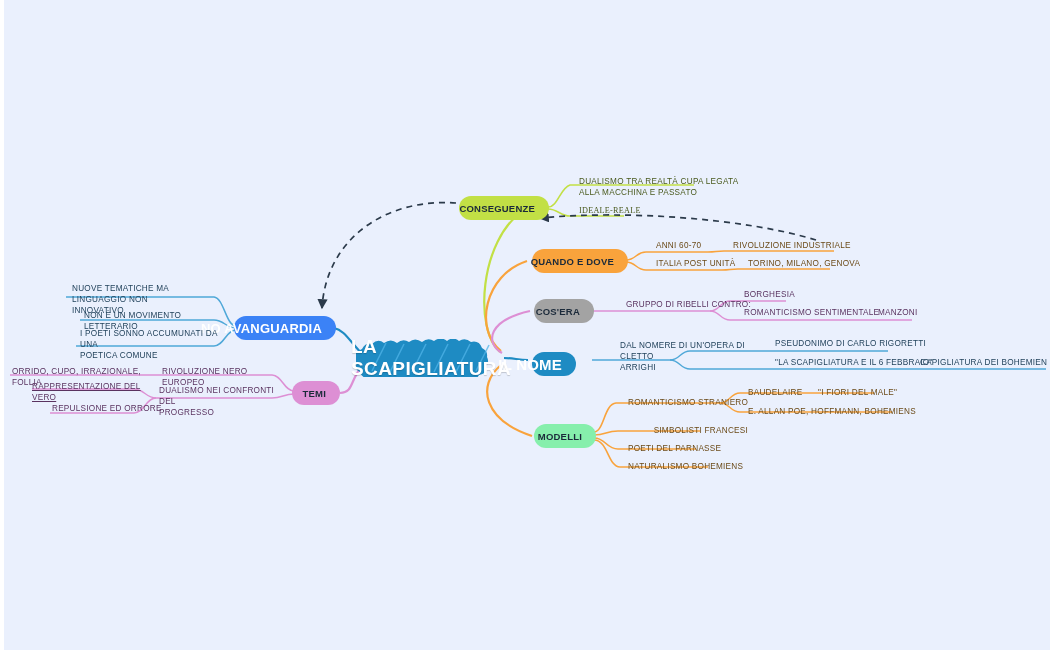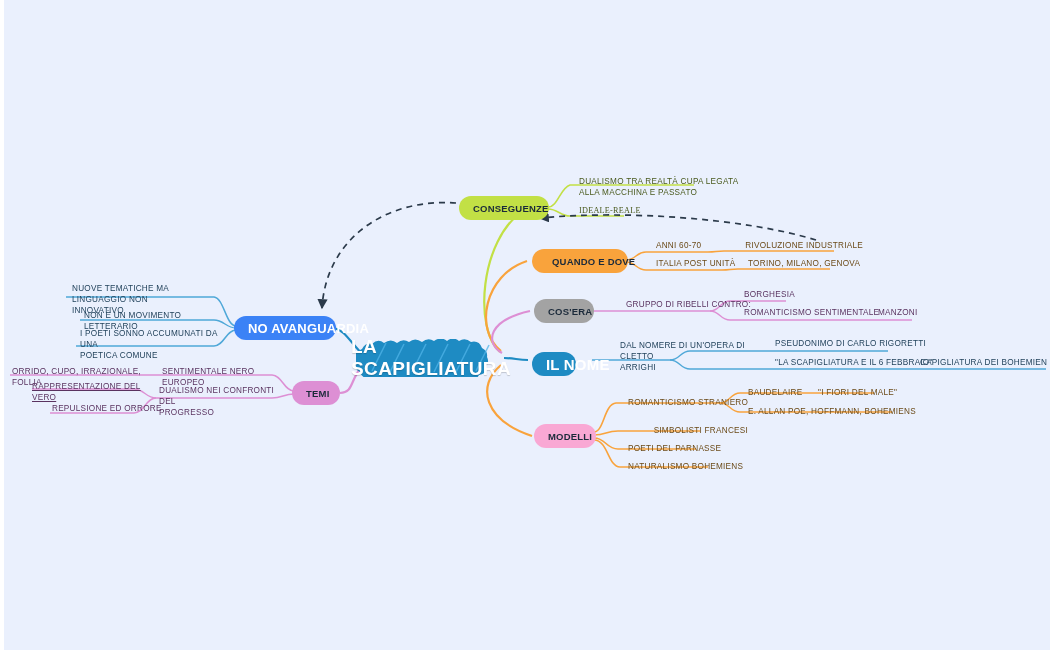"CONSEGUENZE" .node { justify-content: flex-start -> flex-end }
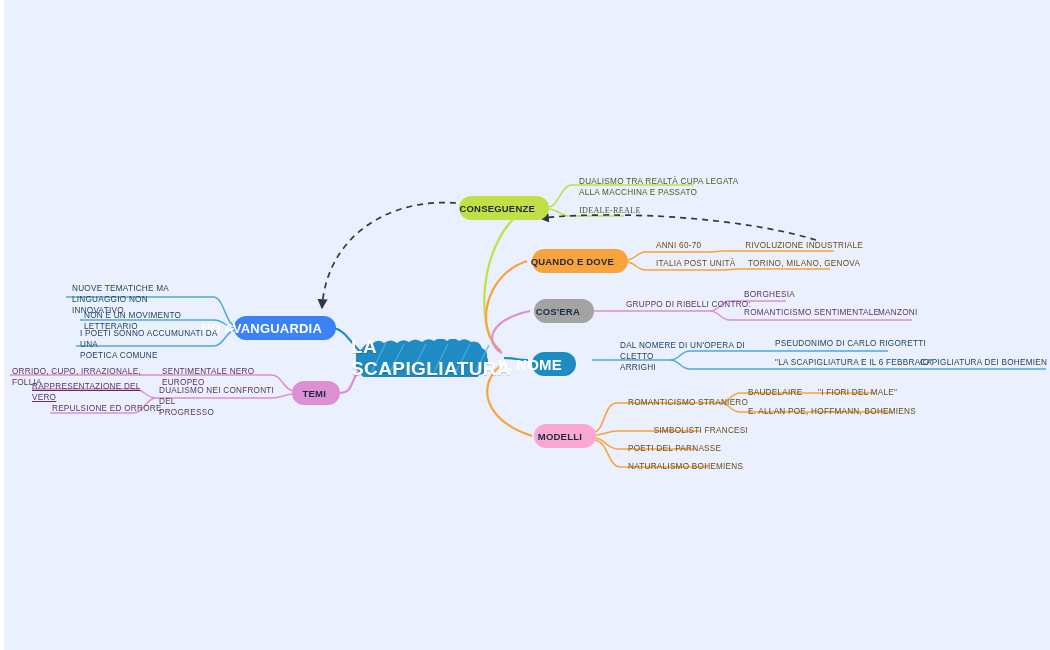"RIVOLUZIONE INDUSTRIALE" div.leaf { text-align: right -> none }
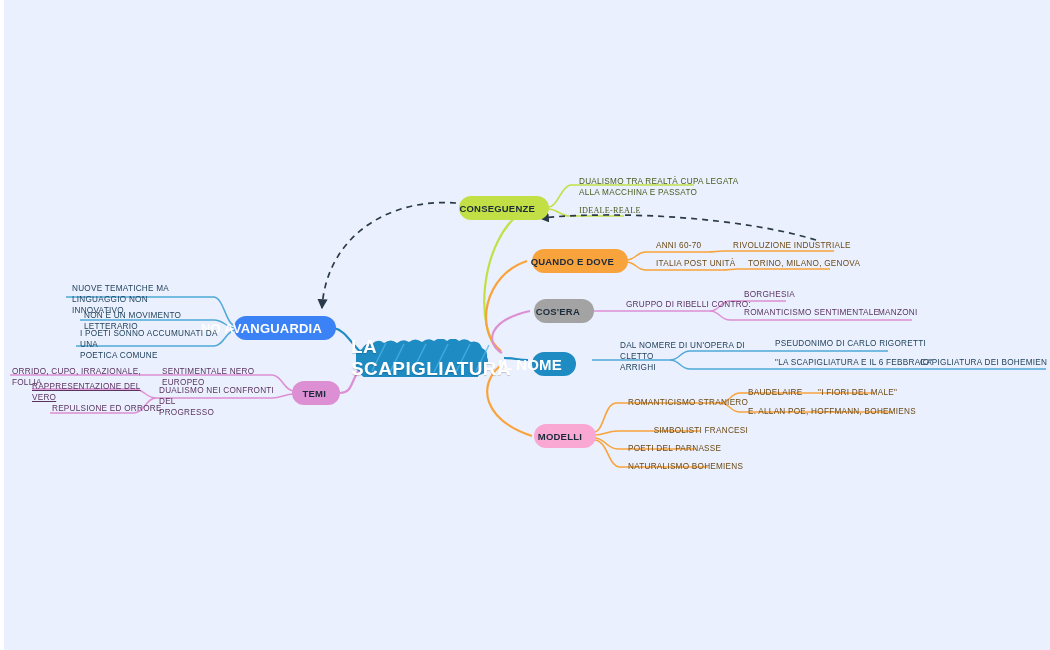"SENTIMENTALE NERO EUROPEO" div.leaf { text: SENTIMENTALE -> RIVOLUZIONE }
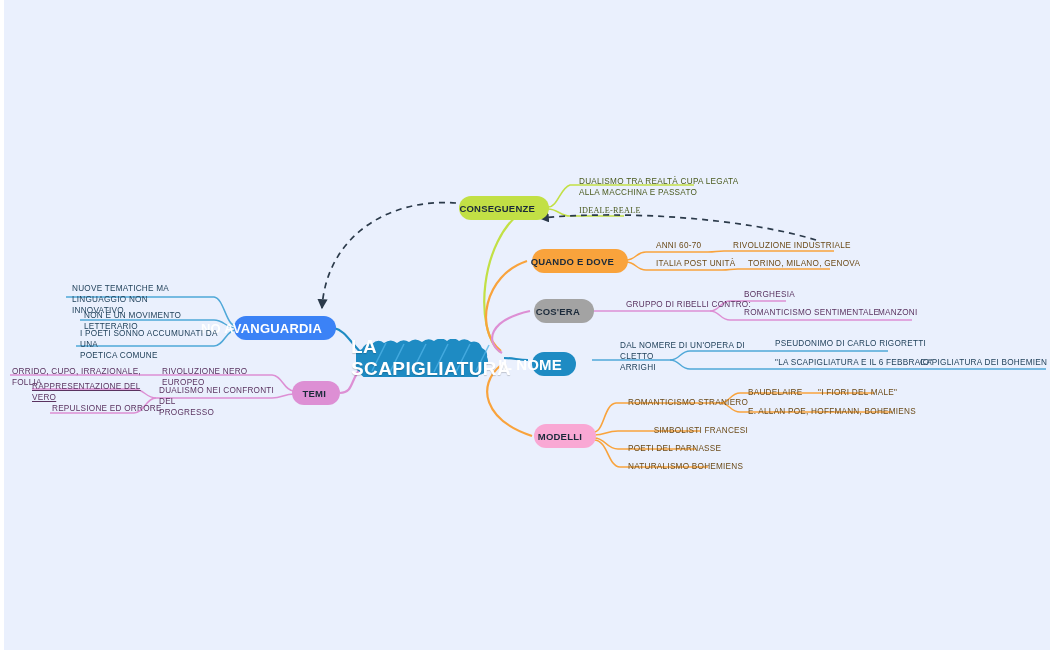"MODELLI" div.node { background: #f9a8d4 -> #86efac }
